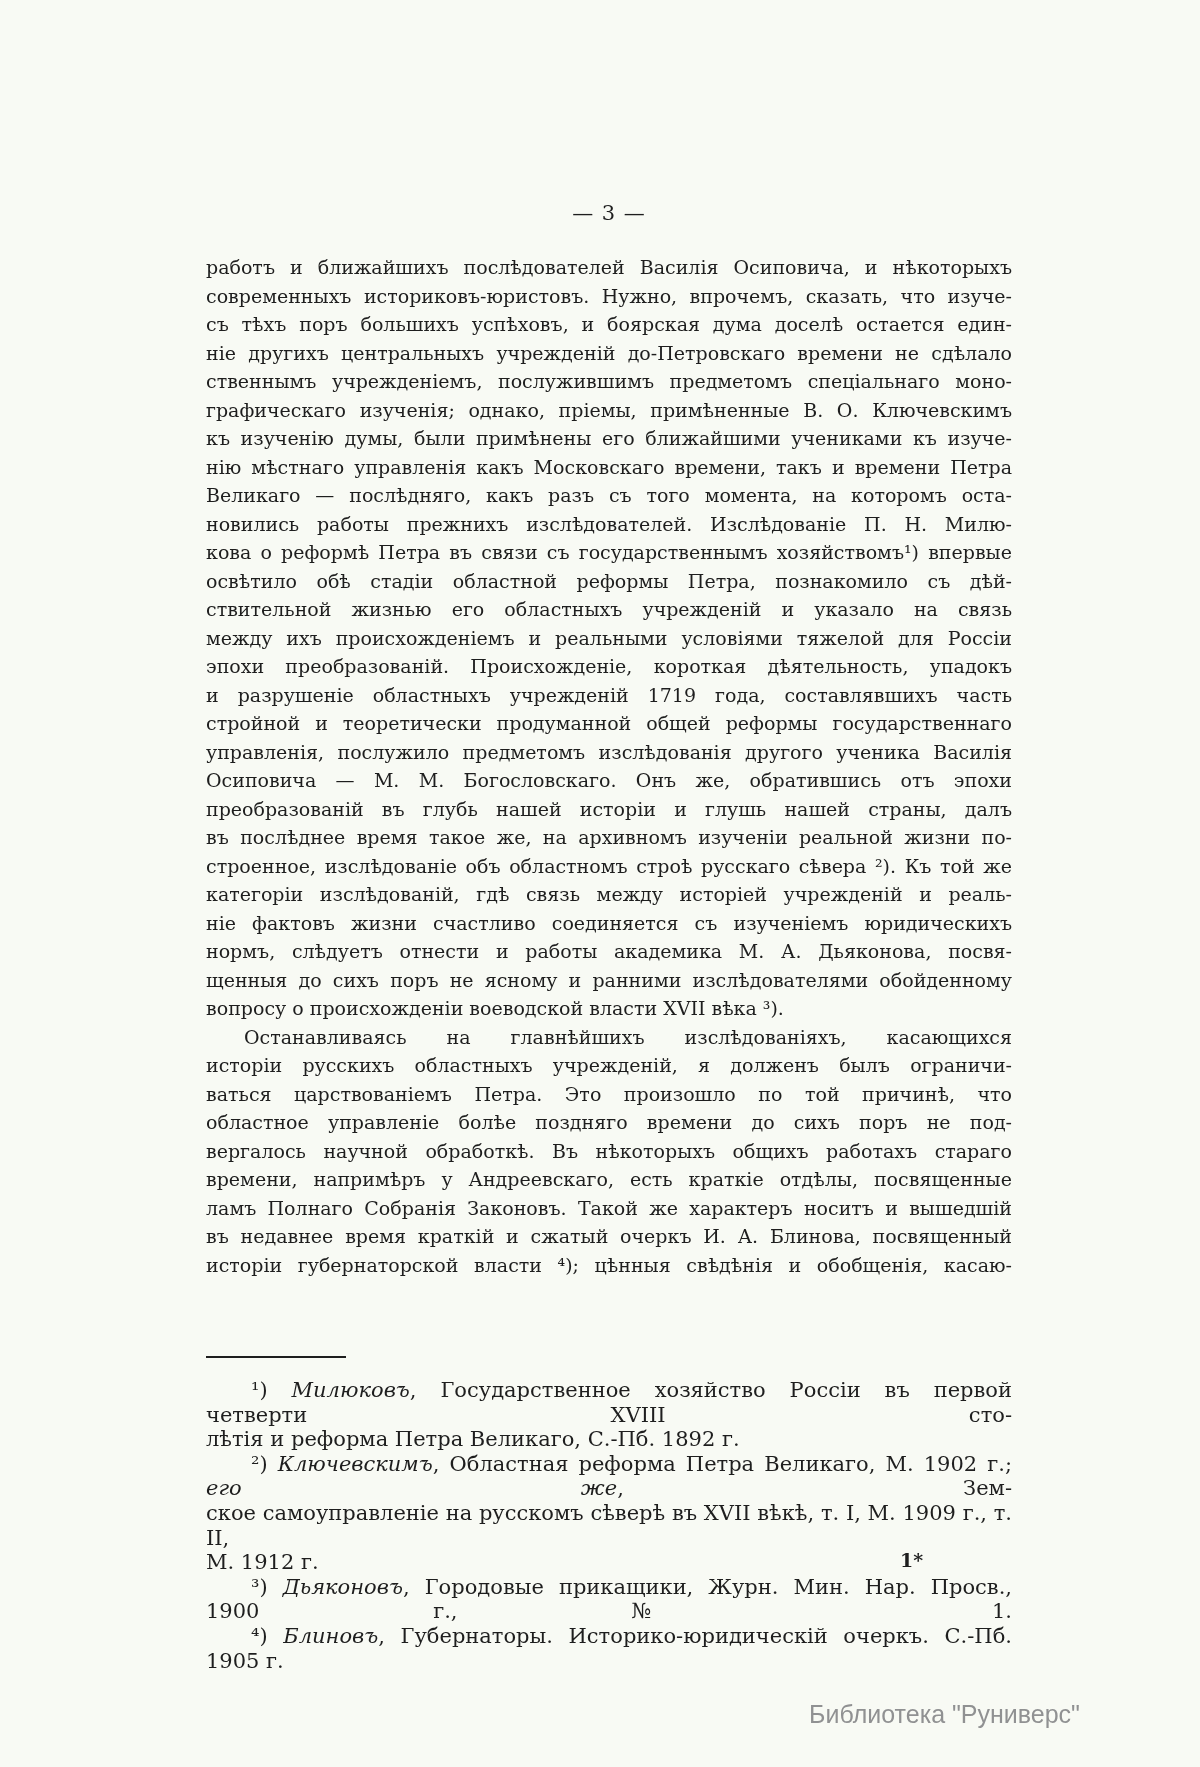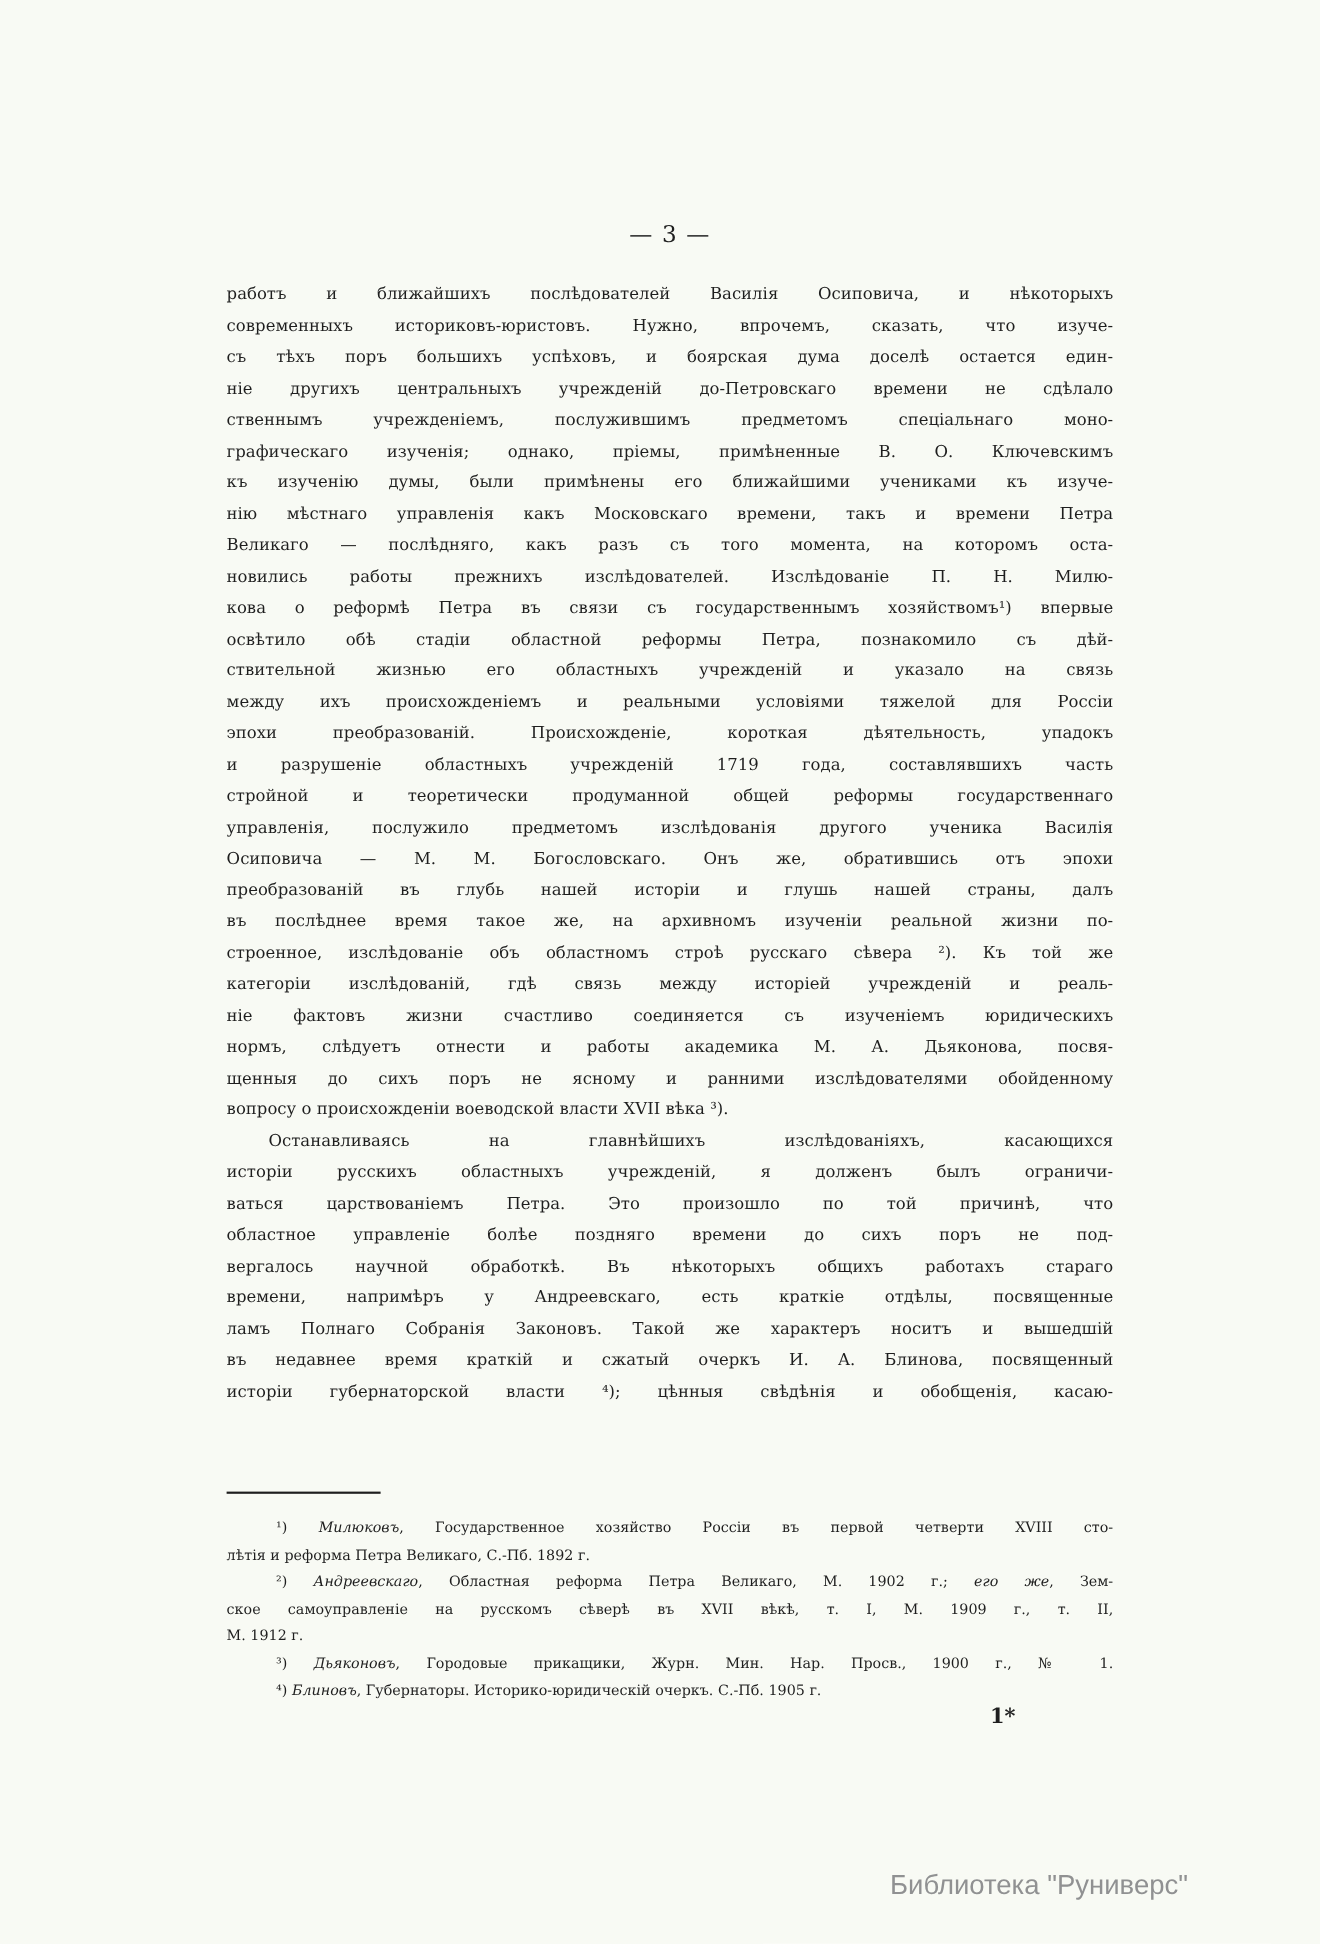"работъ и ближайшихъ послѣдователей" .text-block { font-size: 15px -> 19px }
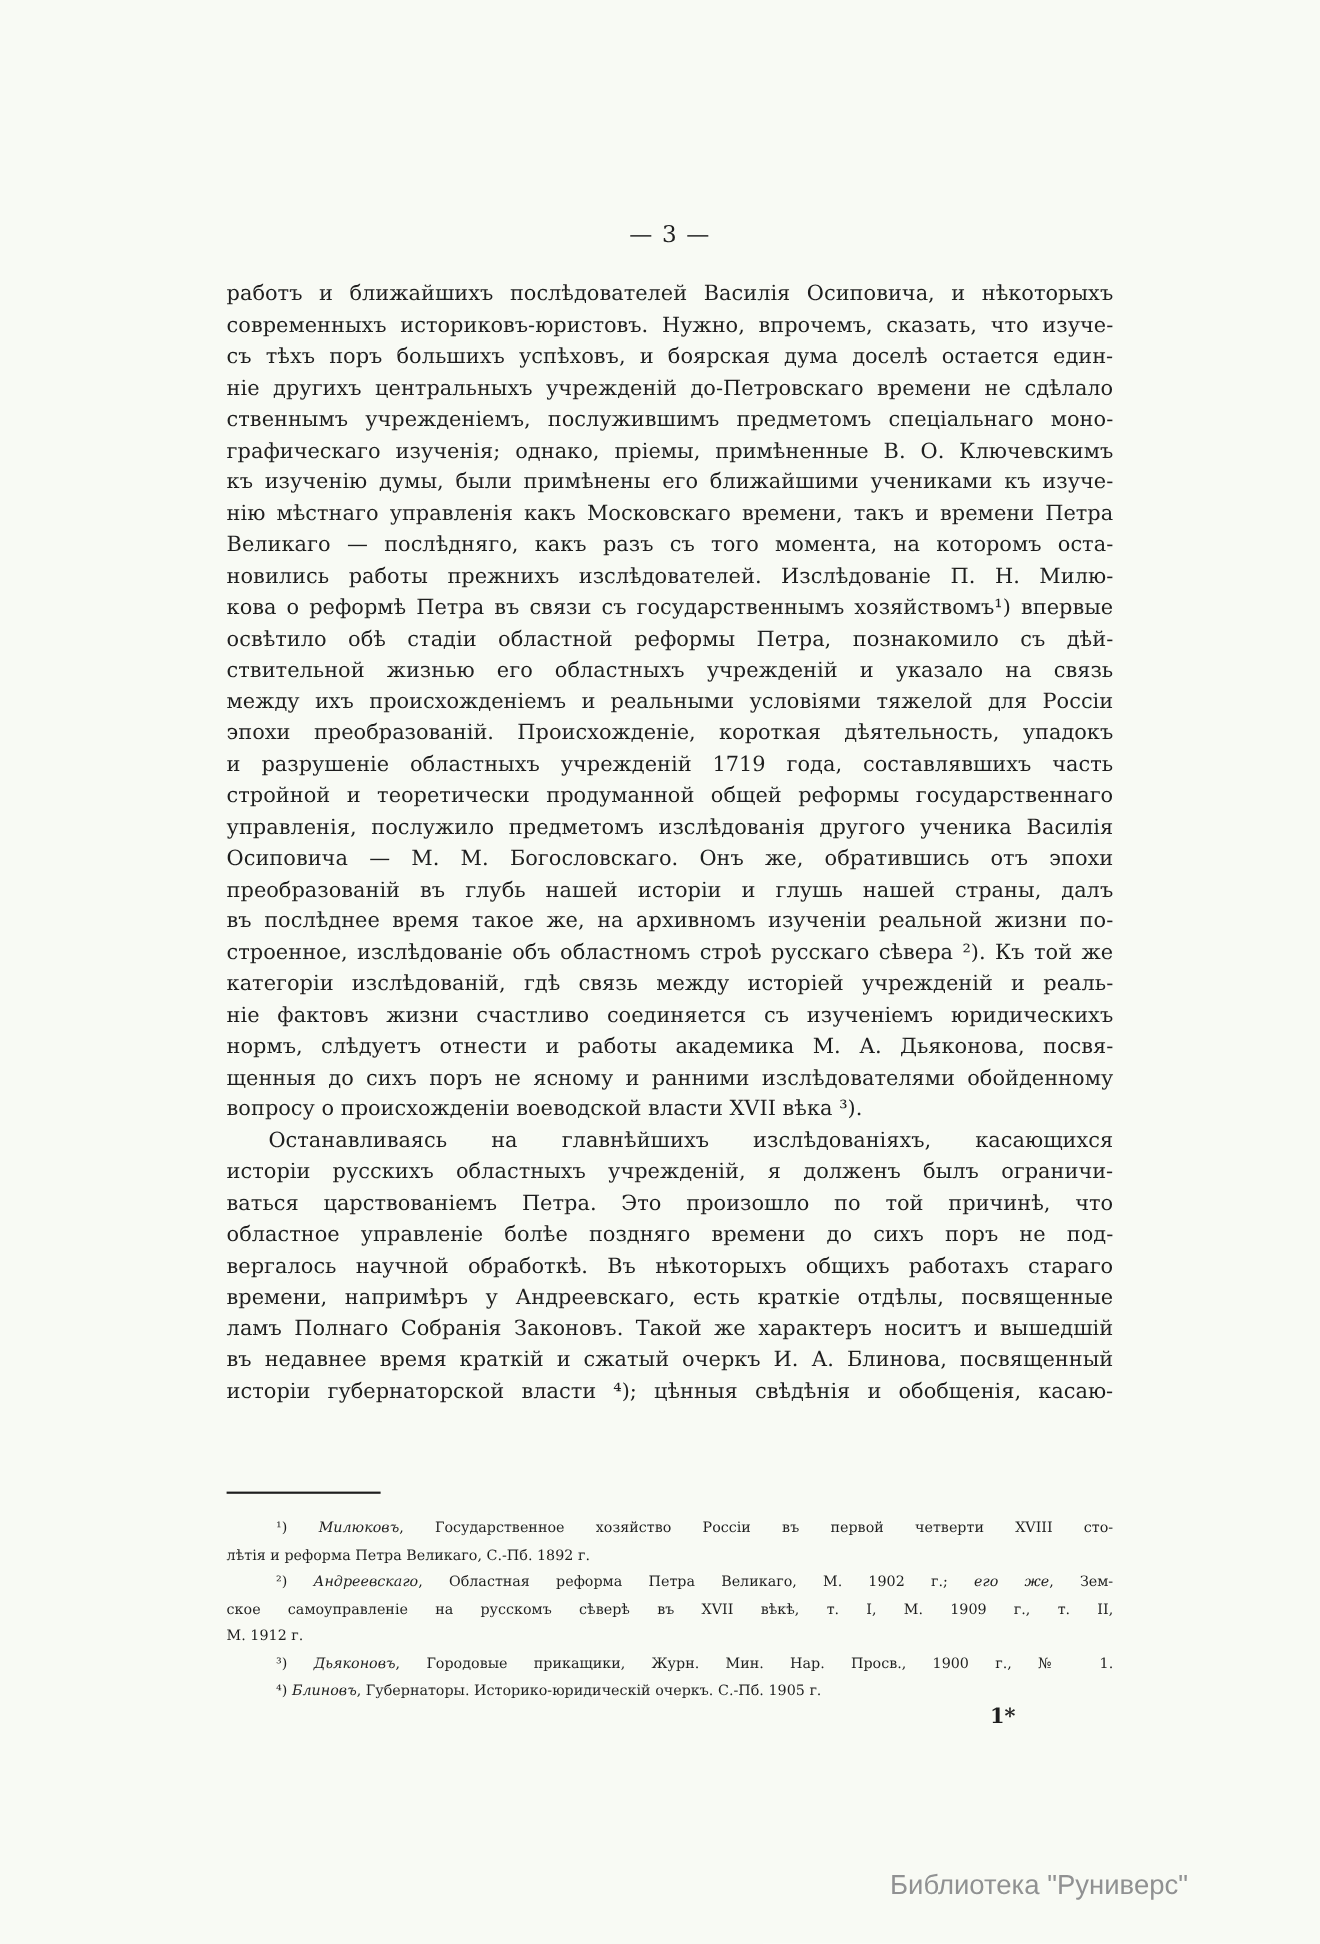"¹) Милюковъ, Государственное хозяйство" .footnotes { font-size: 13px -> 21px }
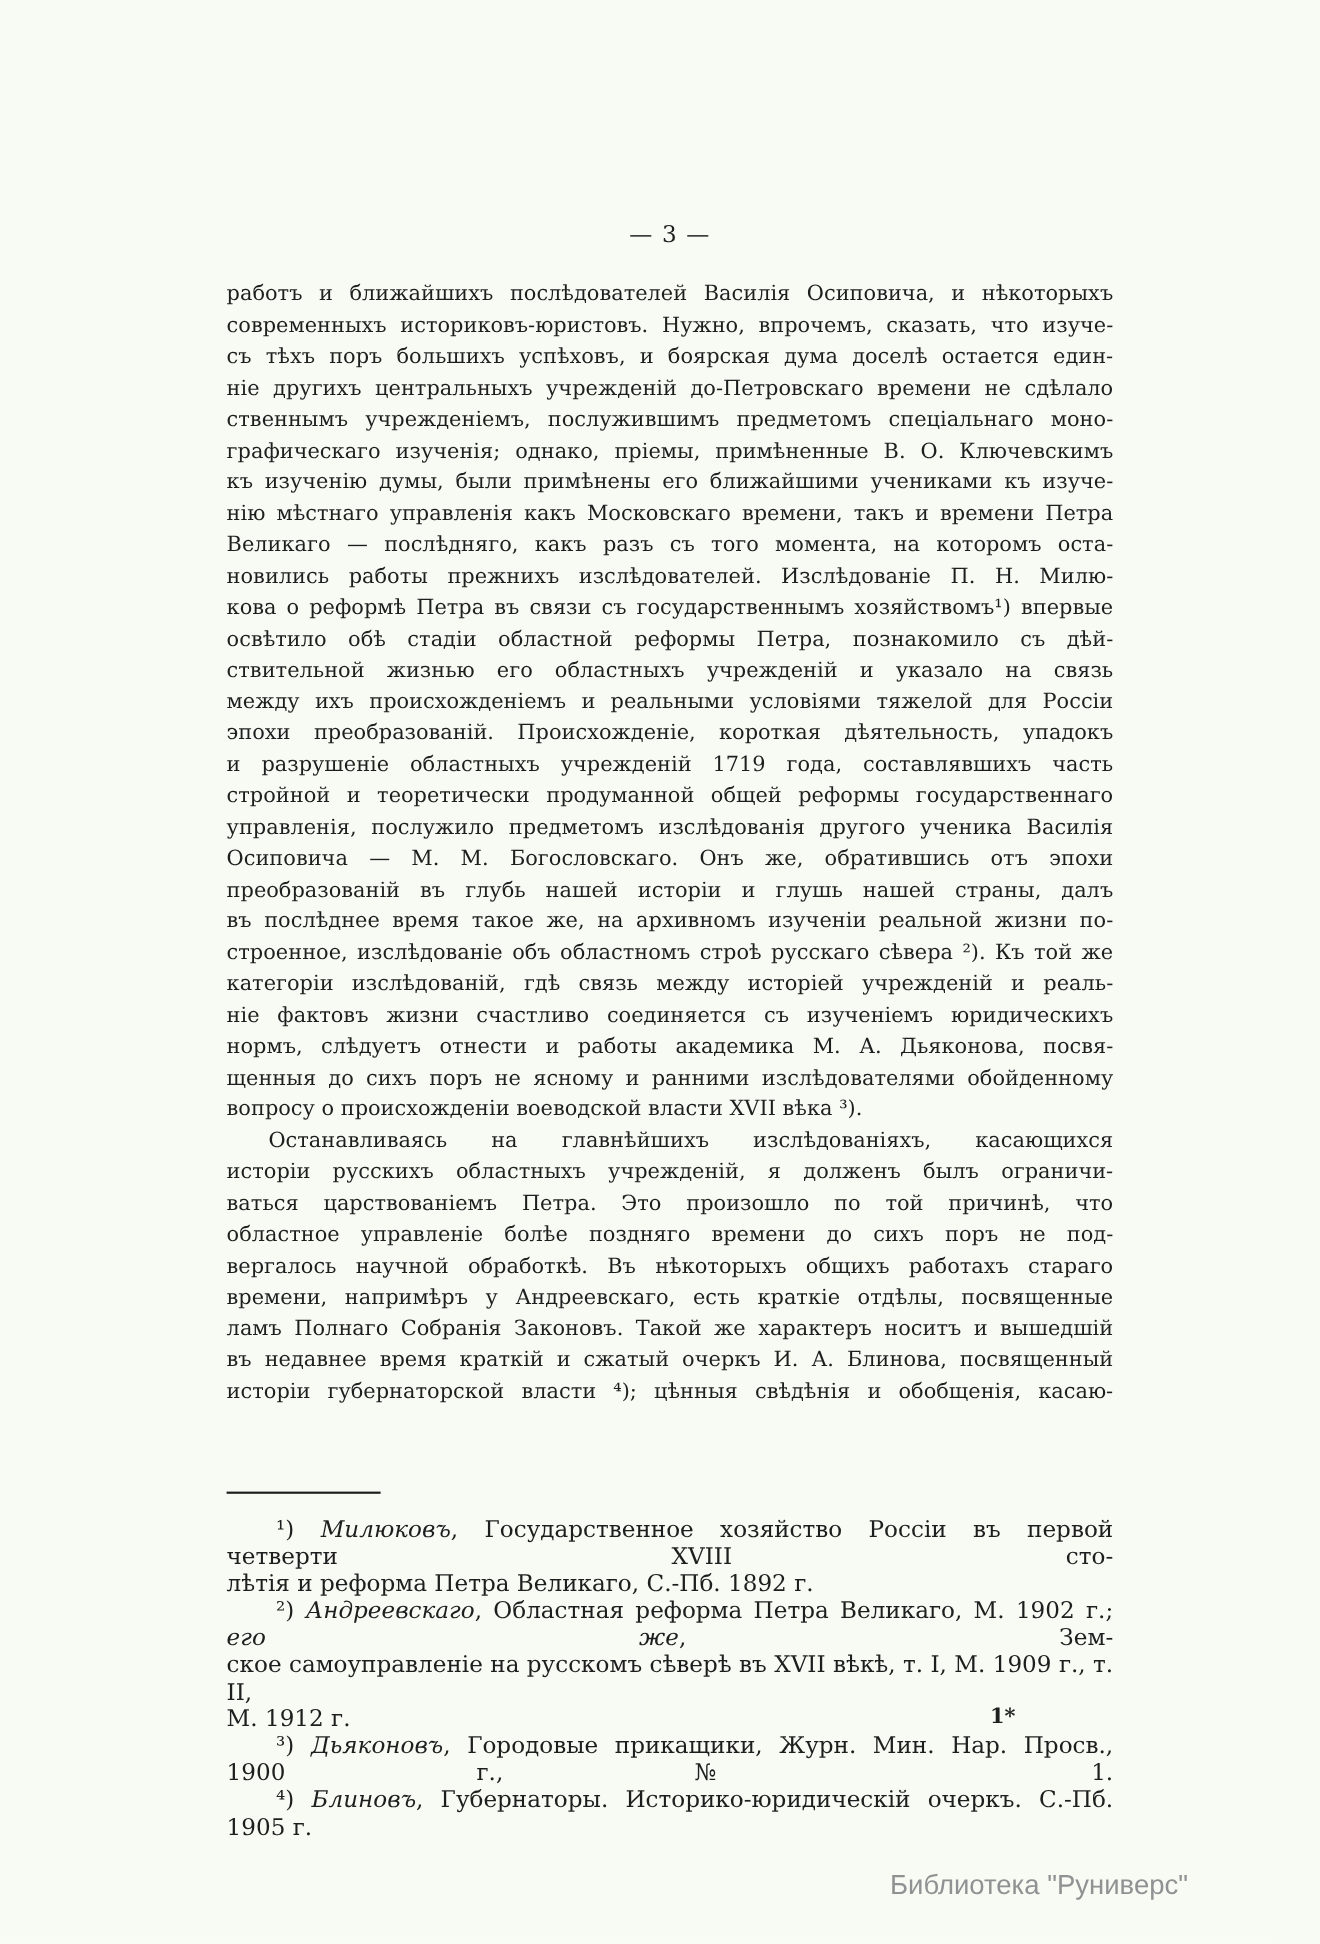"Андреевскаго" span.italic { text: Андреевскаго -> Ключевскимъ }
